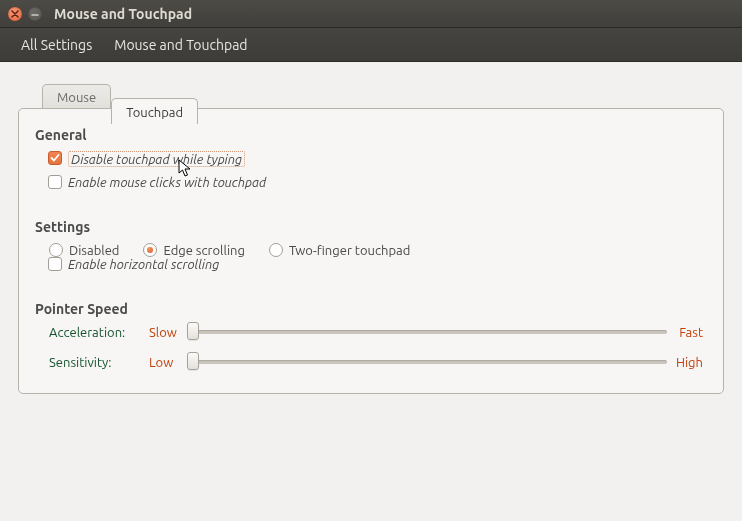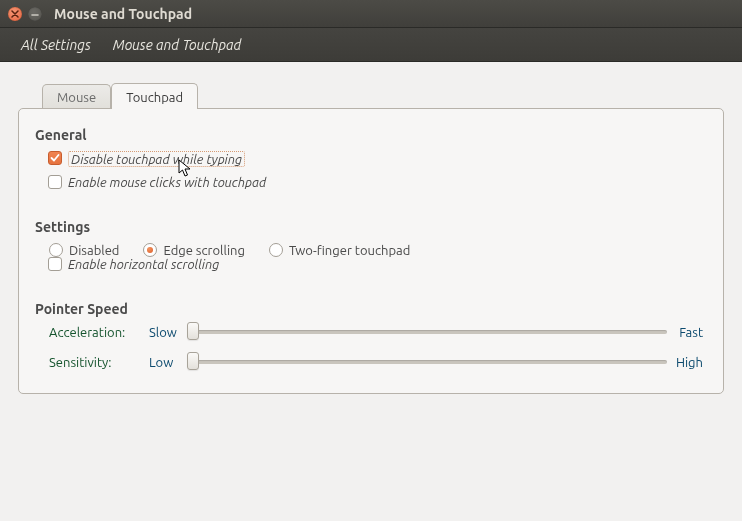"All Settings" .tool-btn { font-style: italic -> none }
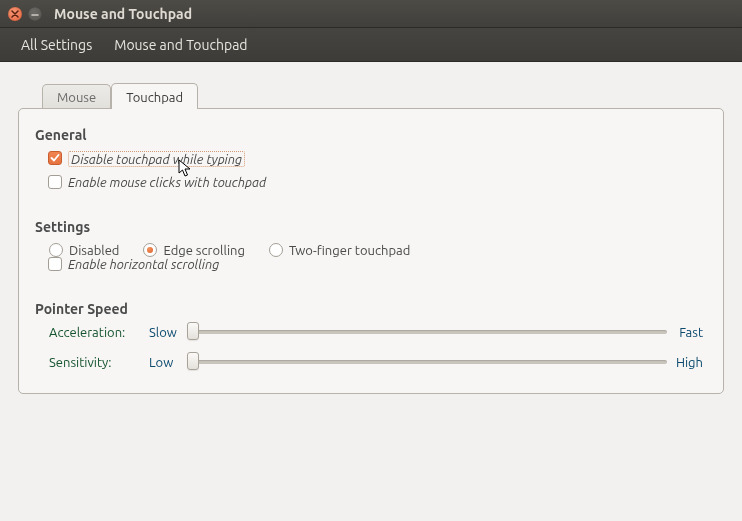"Touchpad" .tab { top: 1px -> 16px }
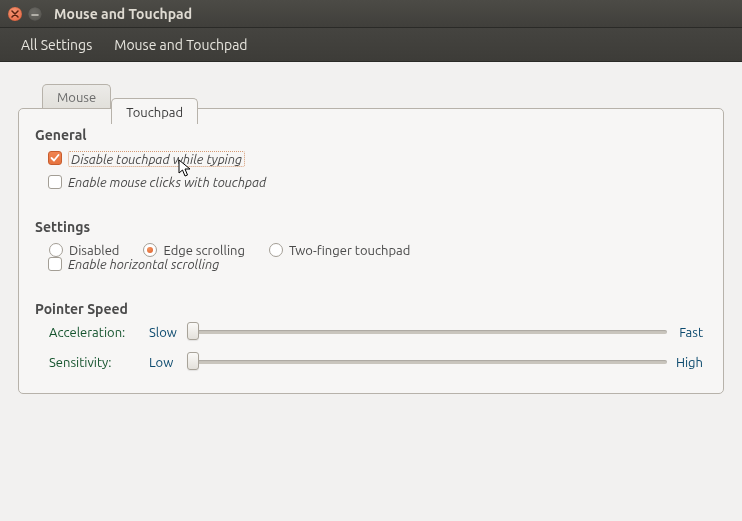"Slow" .ps-table .c2, .ps-table .c4 { color: #0c4a6e -> #c2410c }
